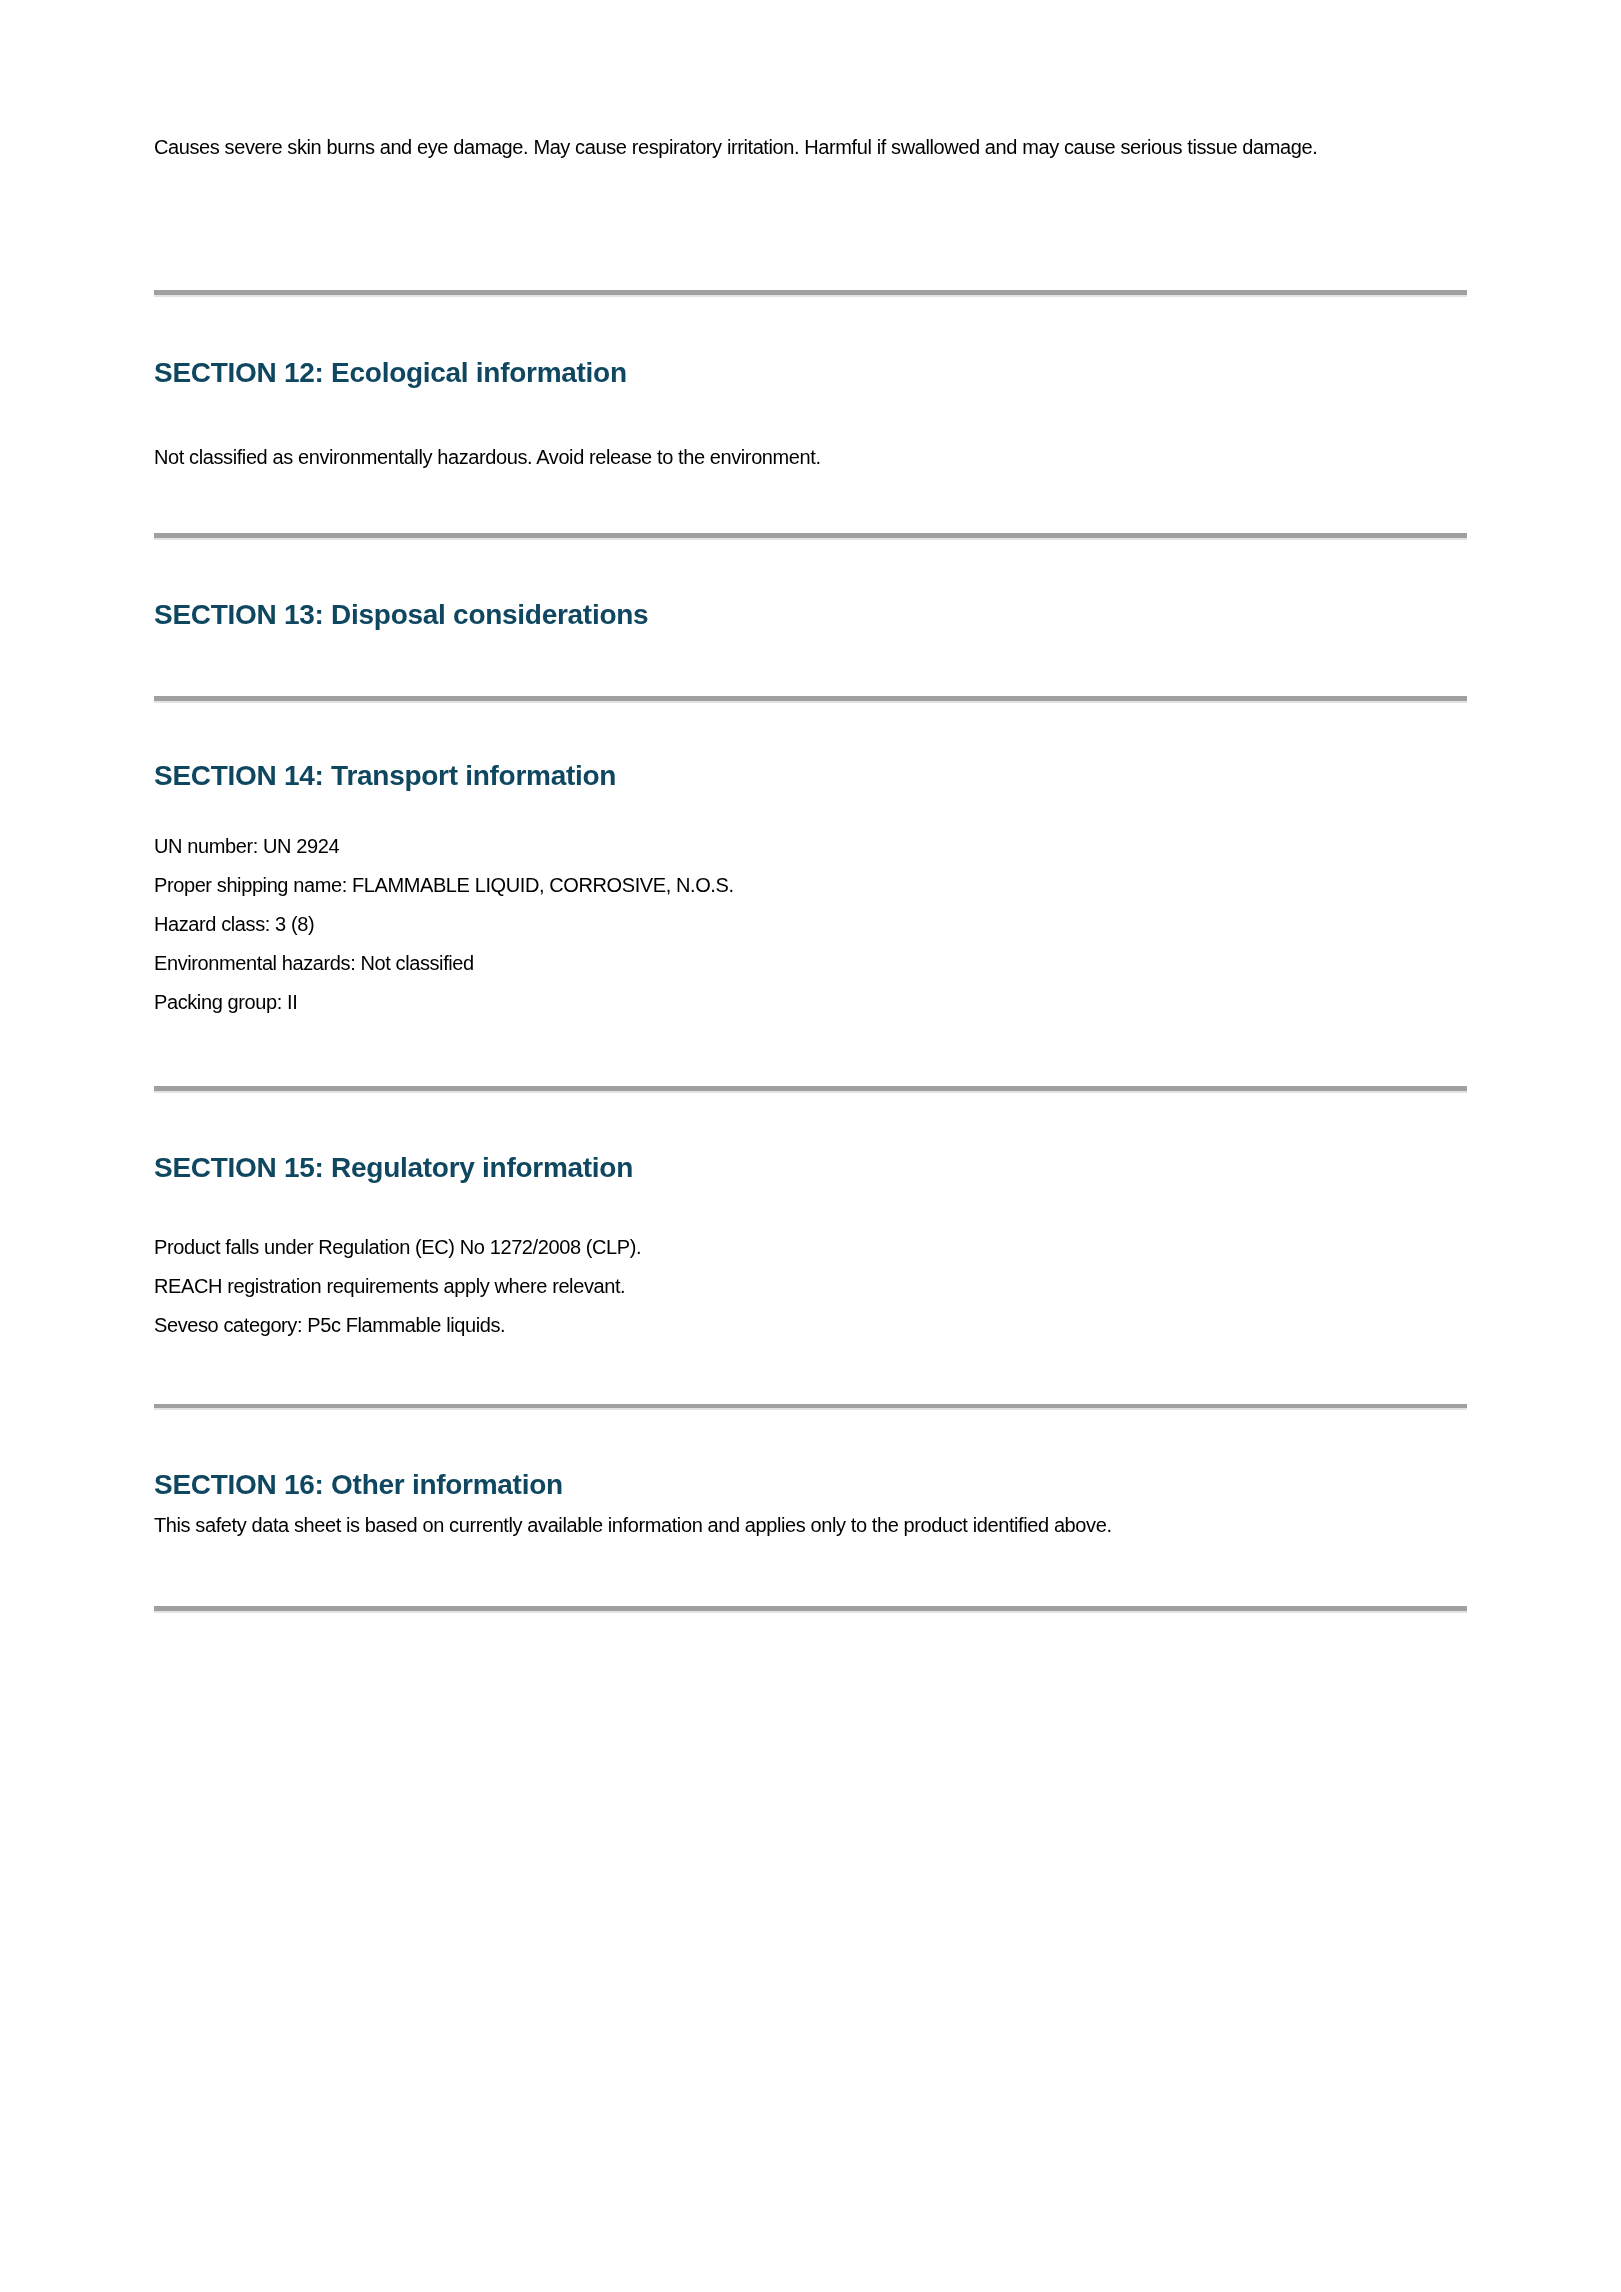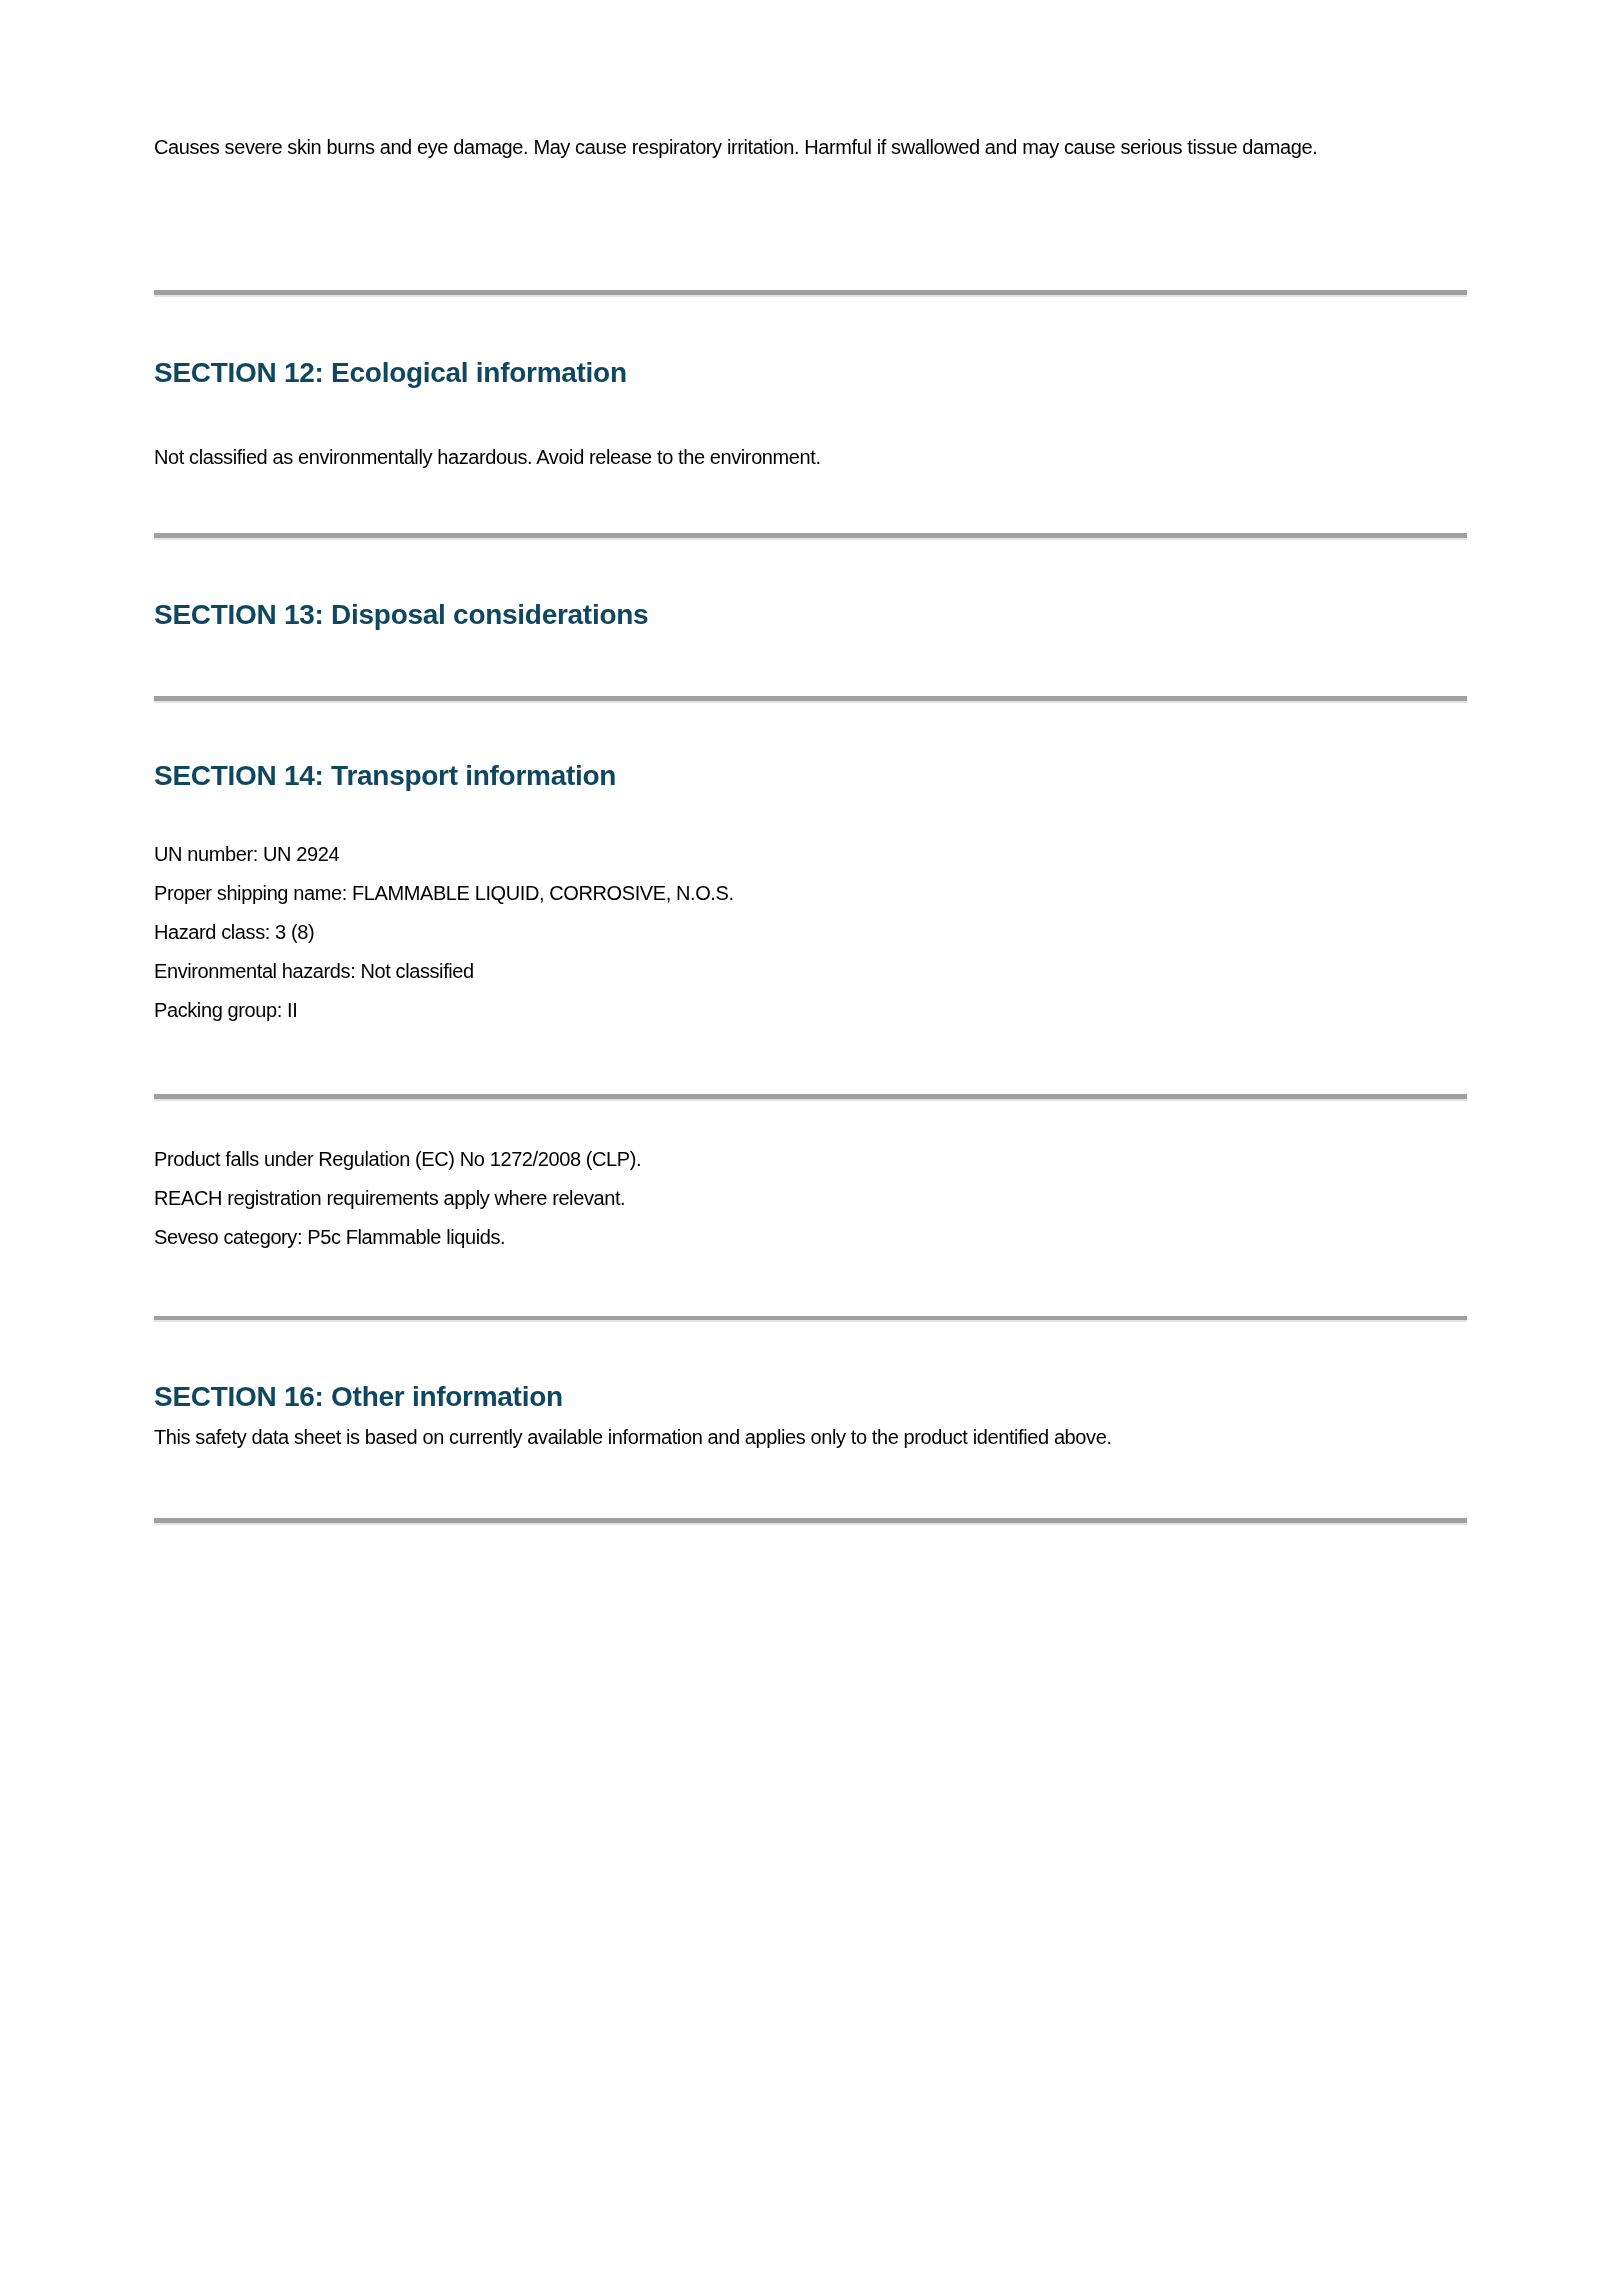"UN number: UN 2924" .body-14 { margin-top: 38px -> 30px }
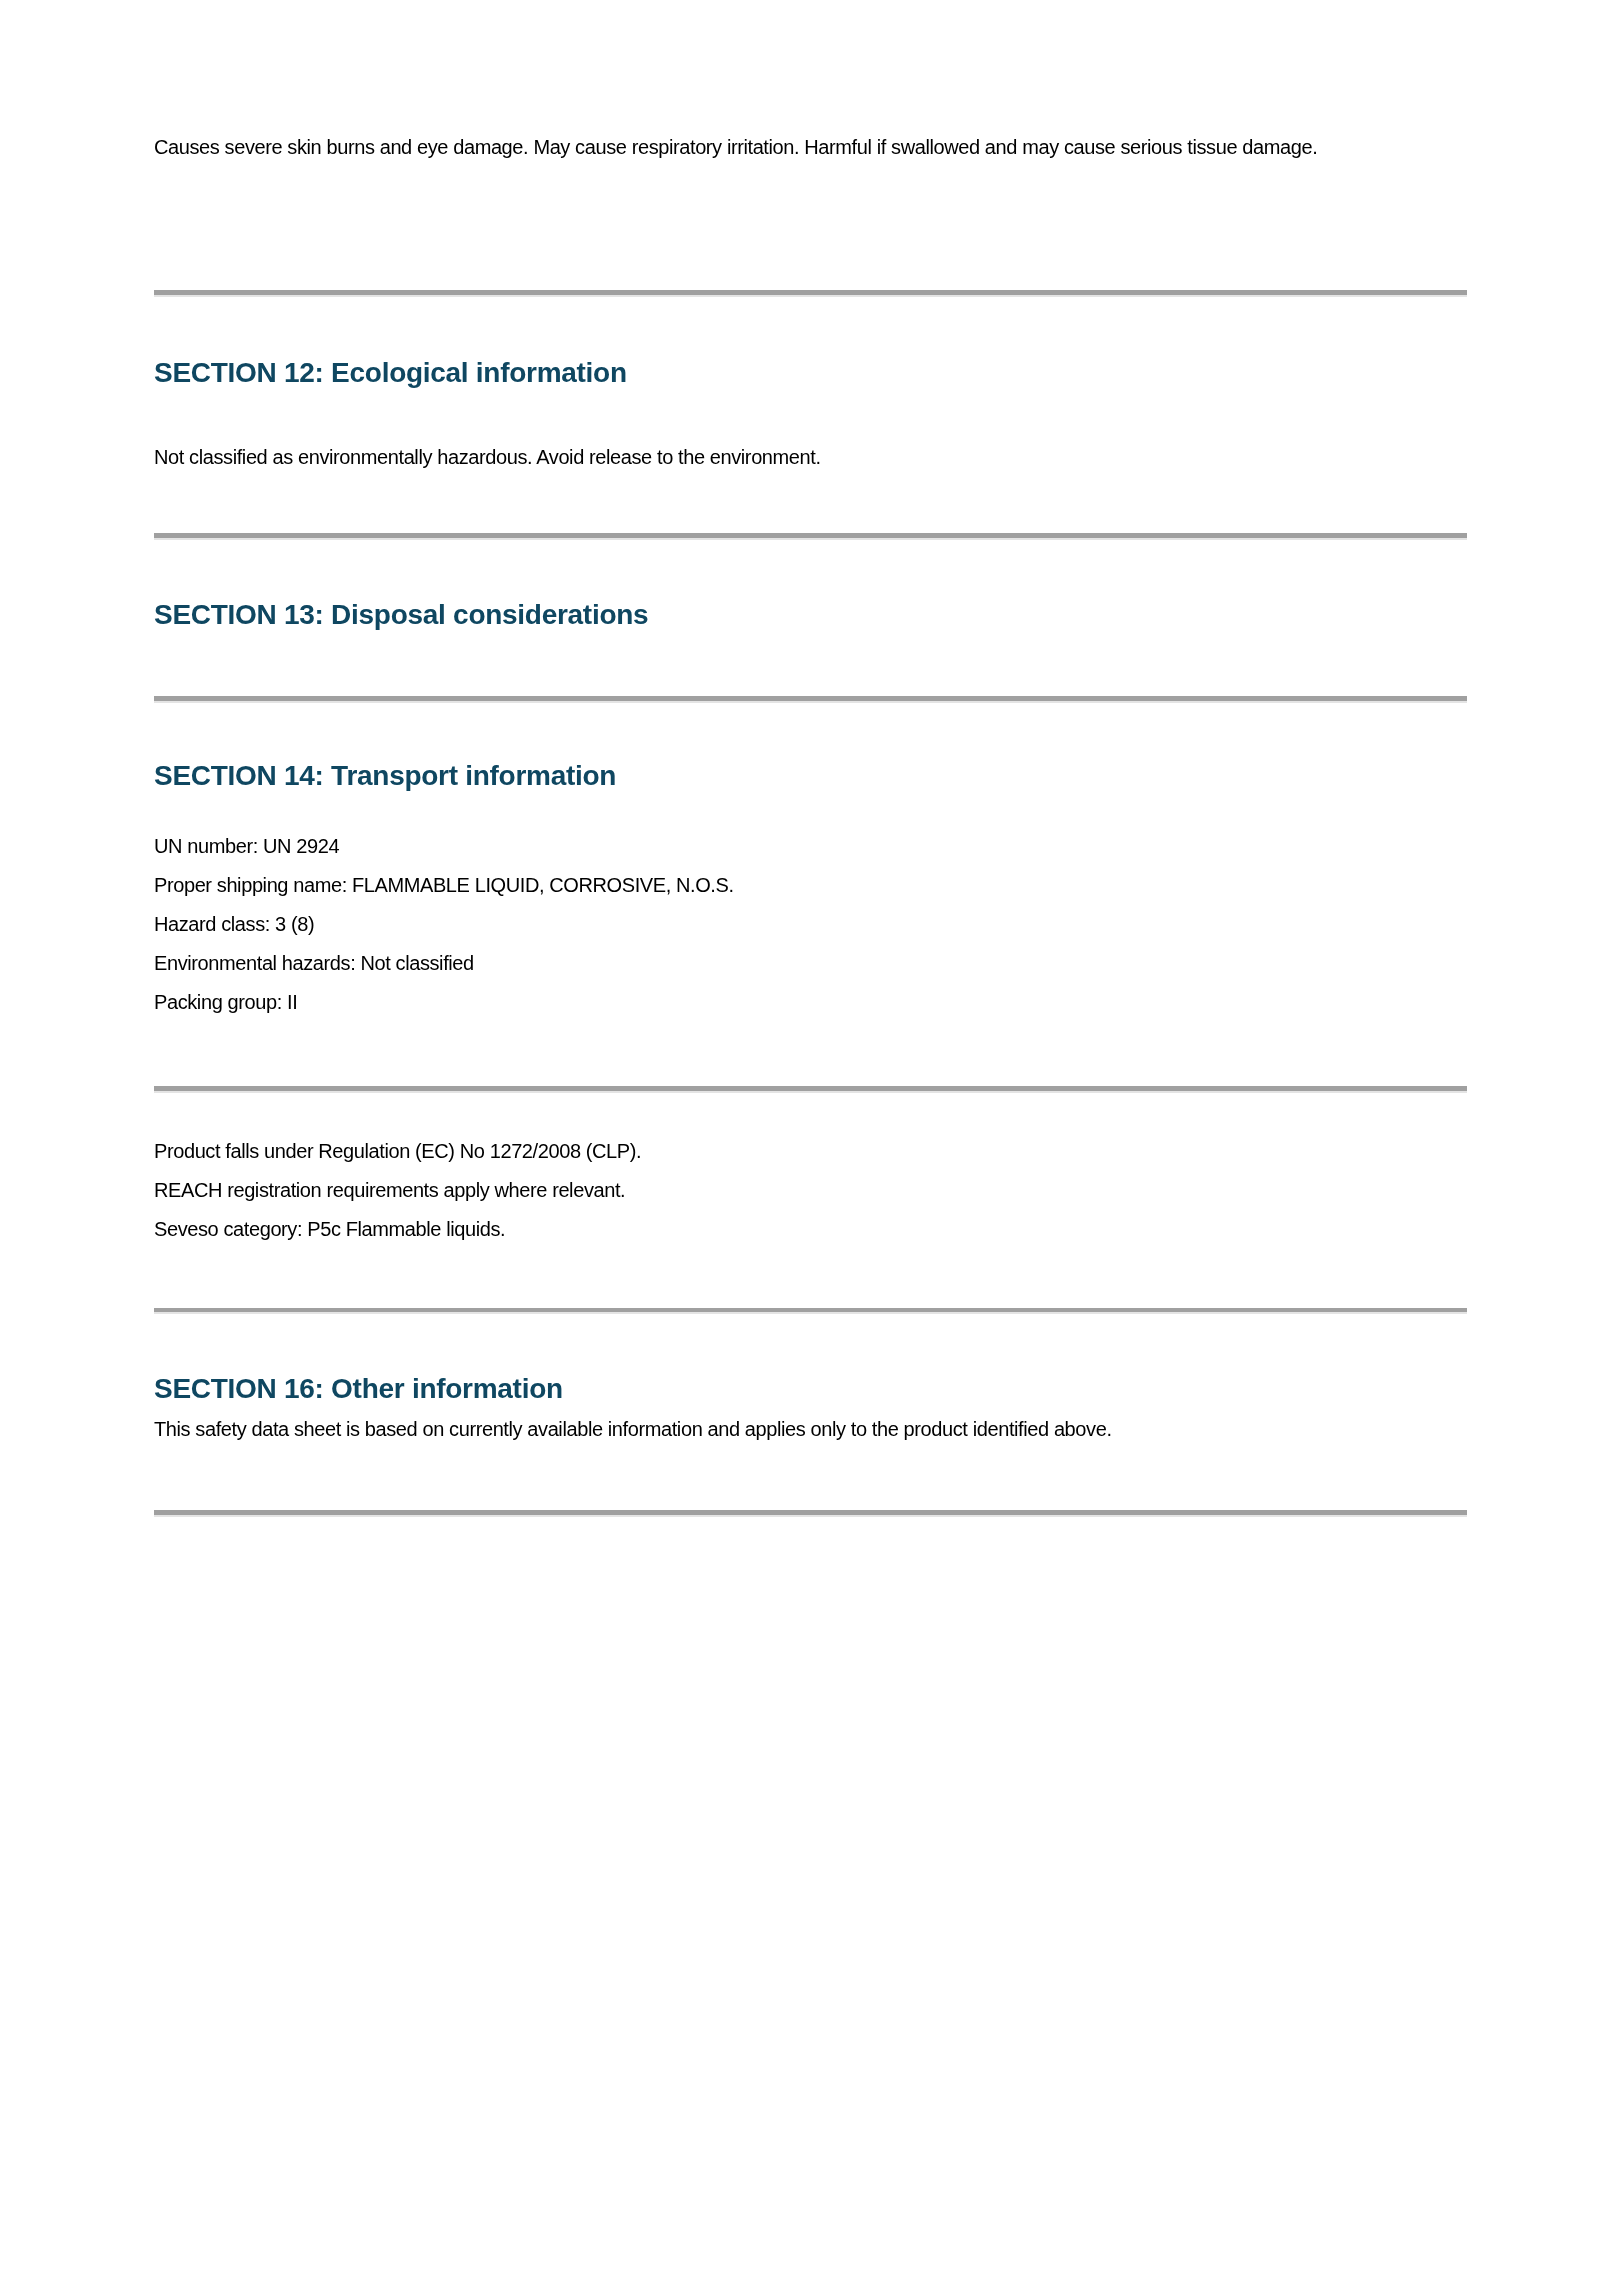"SECTION 15: Regulatory information" h2.section-heading { html: none -> <h2>SECTION 15: Regulatory information</h2> }
